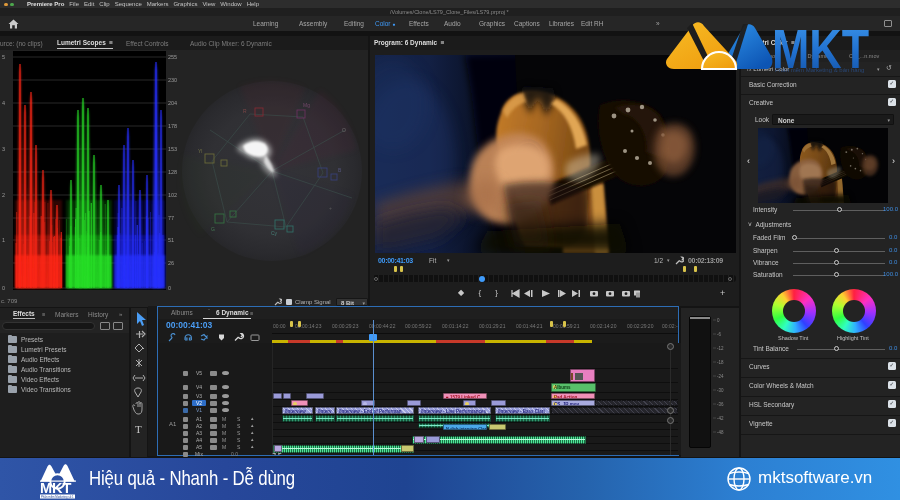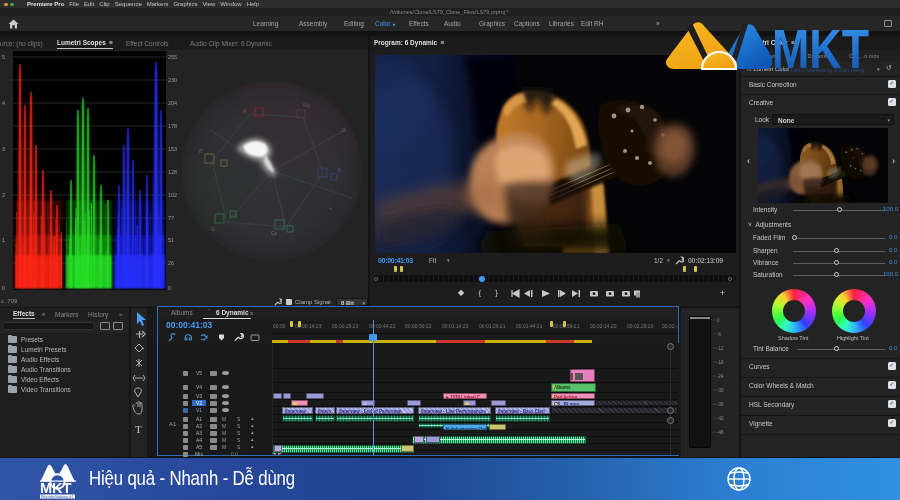"mktsoftware.vn" div.txt { html: none -> <div>mktsoftware.vn</div> }
